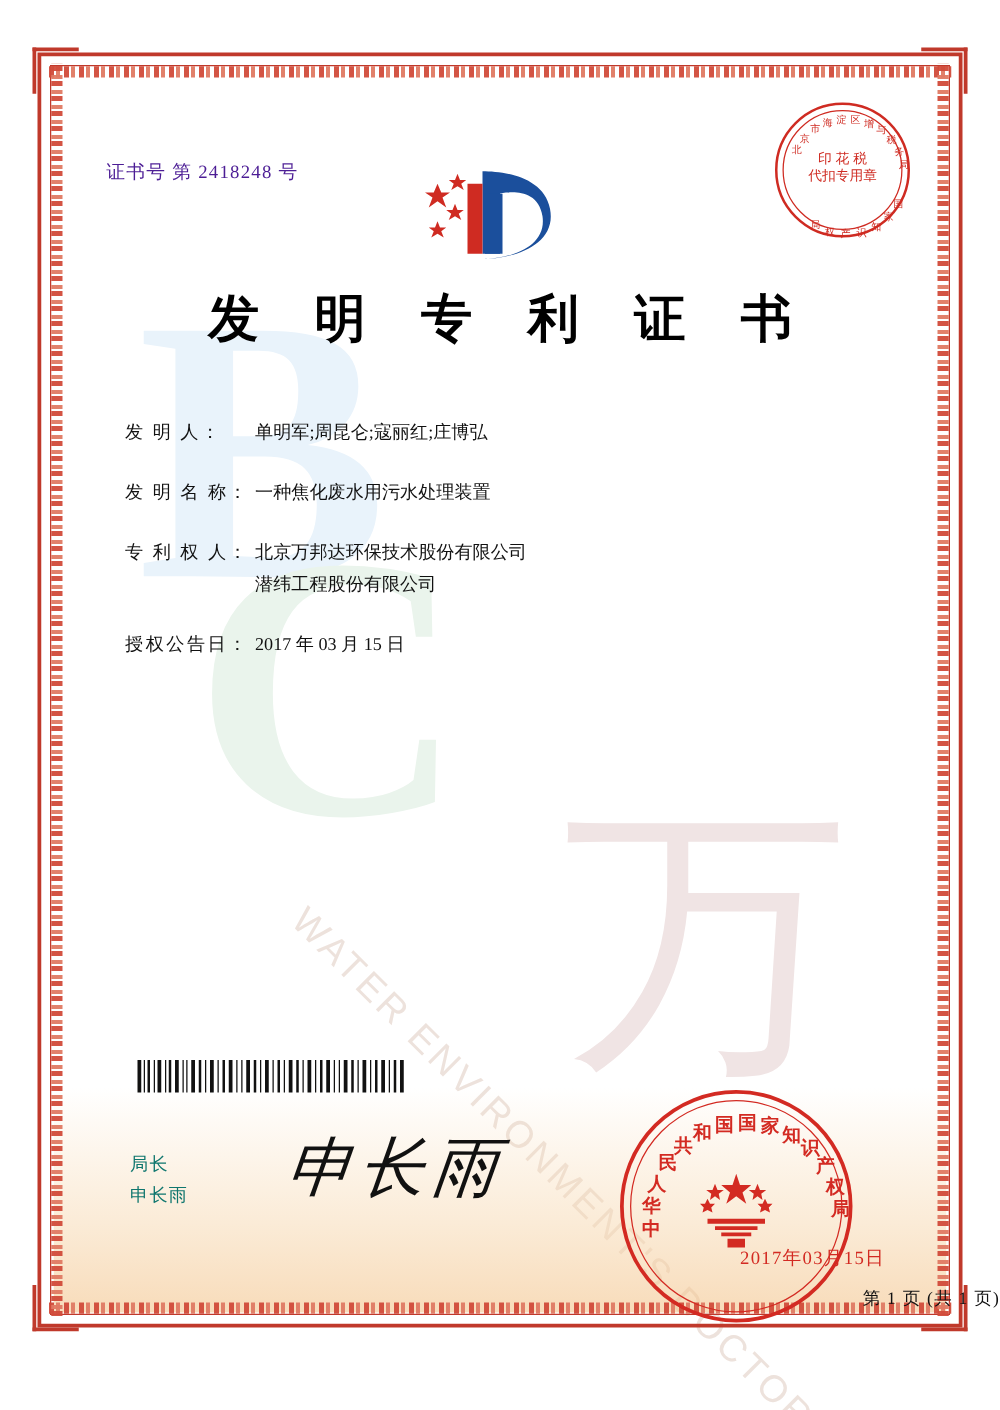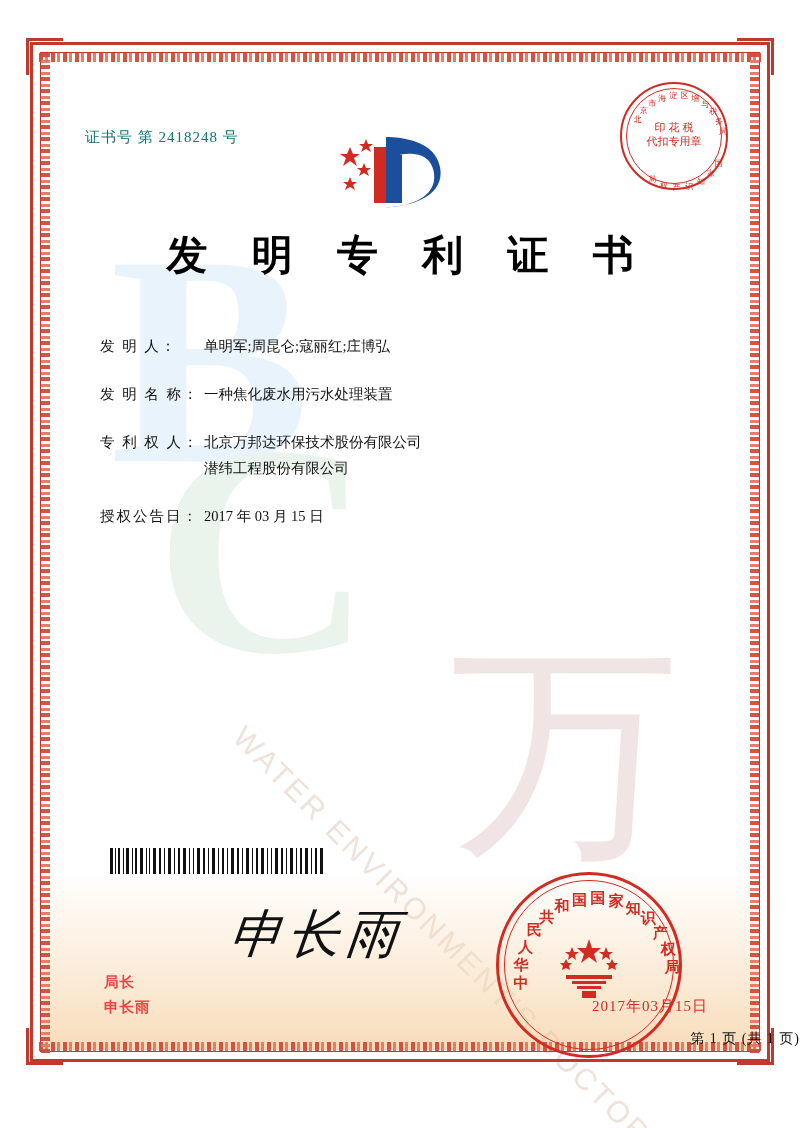"证书号 第 2418248 号" .cert-no { color: #0f766e -> #4c1d95 }
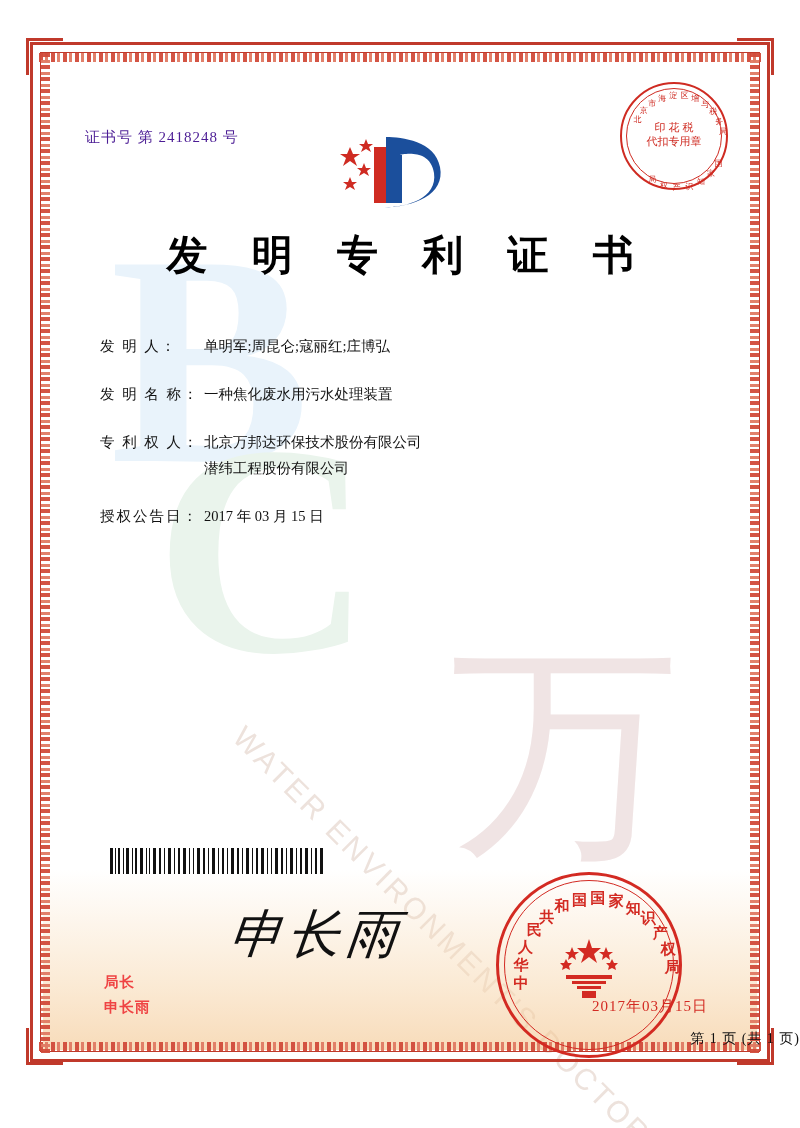"局长" .signature-block { color: #ef4444 -> #0f766e; font-weight: bold -> none; top: 970px -> 920px }
